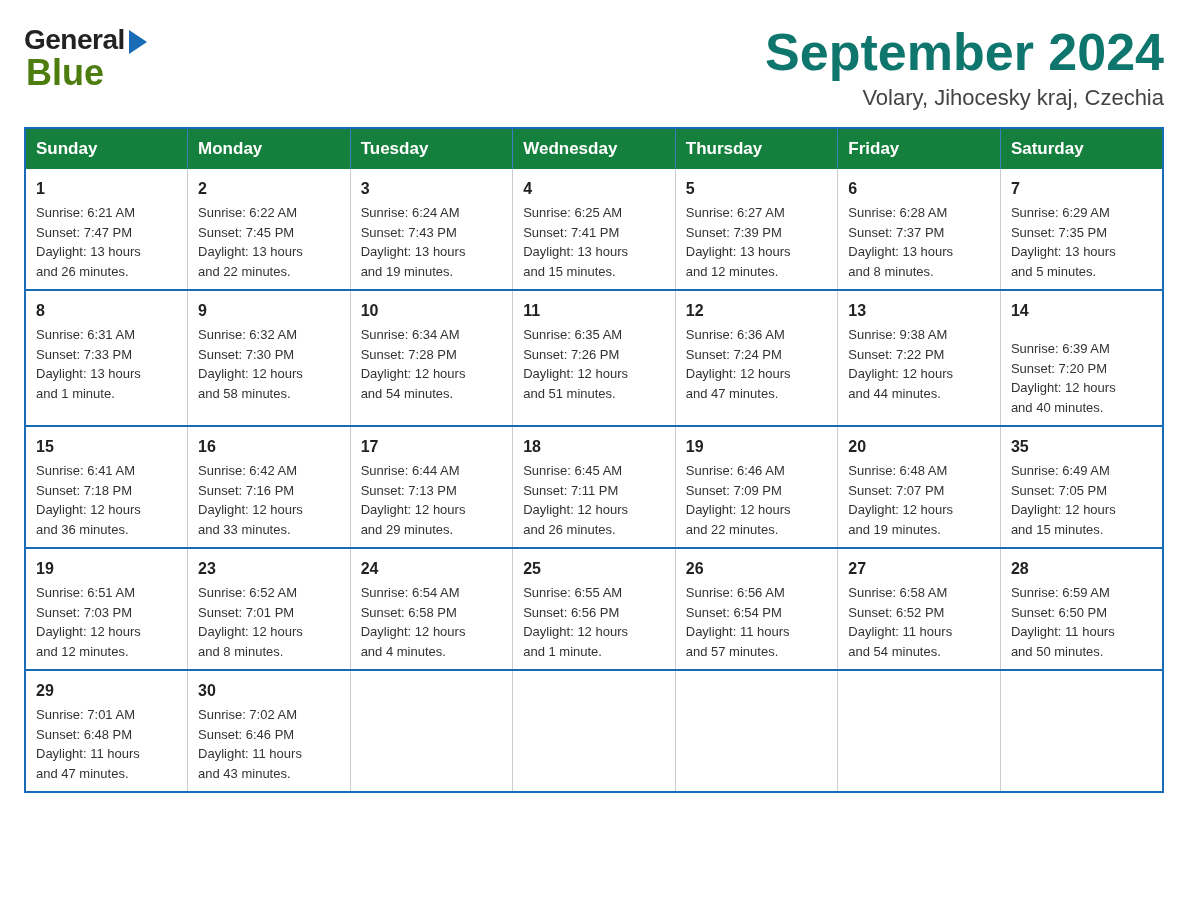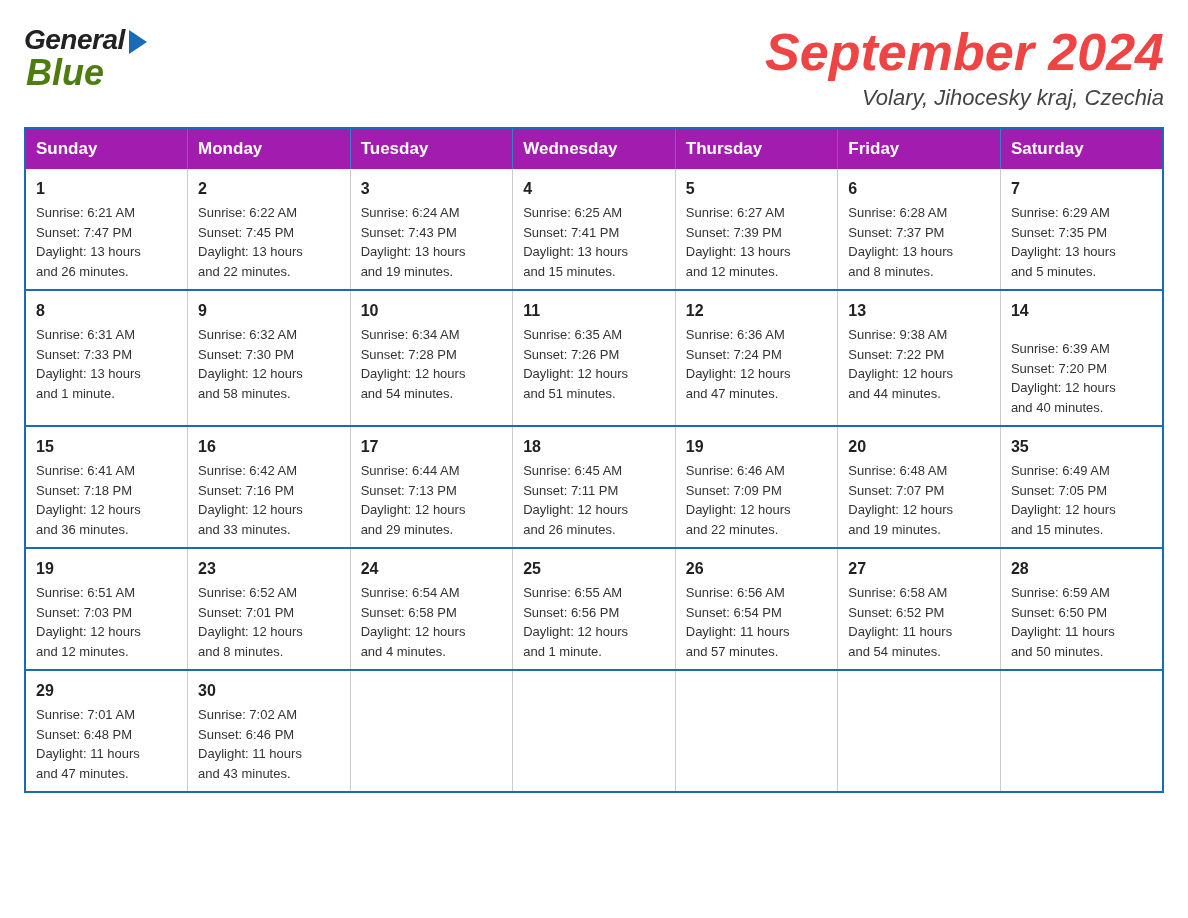"General" .header-row { font-style: italic -> none }
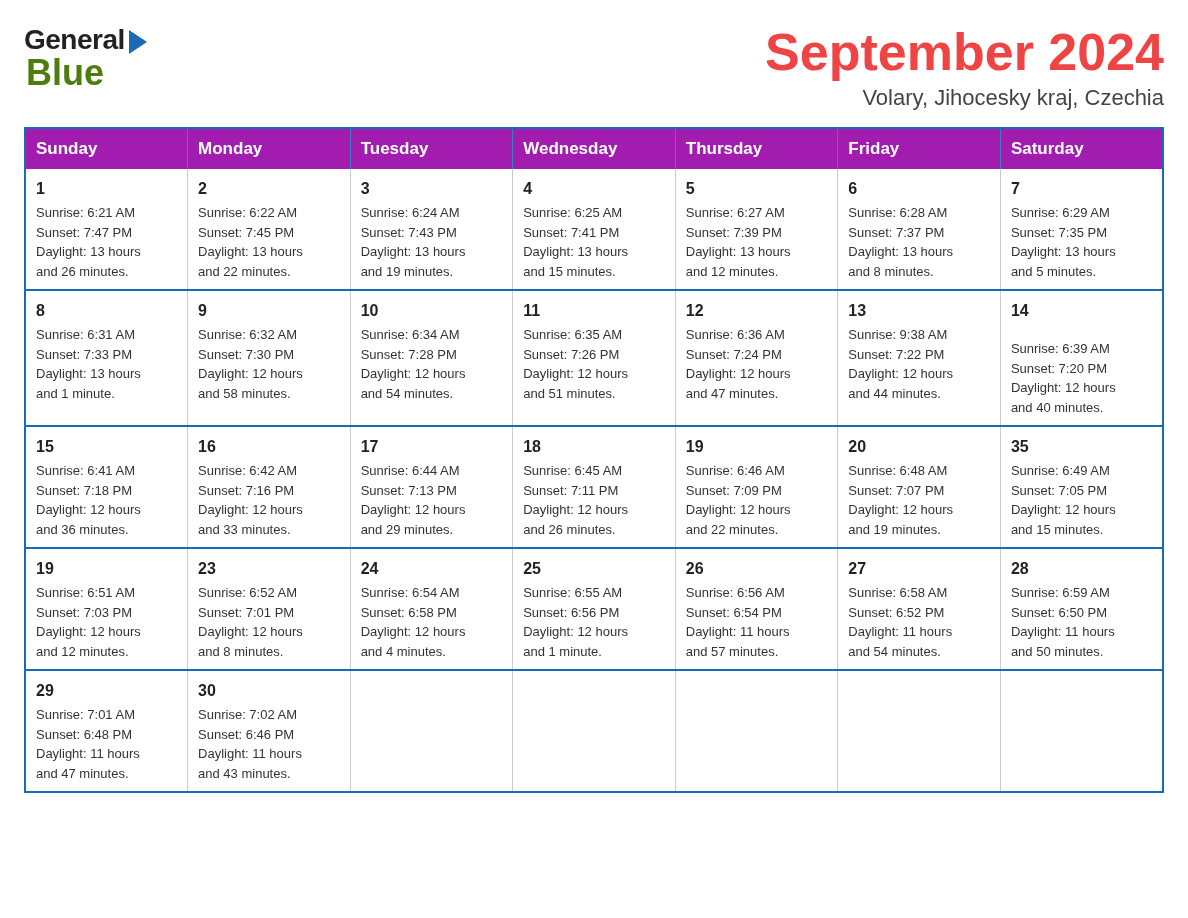"September 2024" .page-title { color: #ef4444 -> #0f766e }
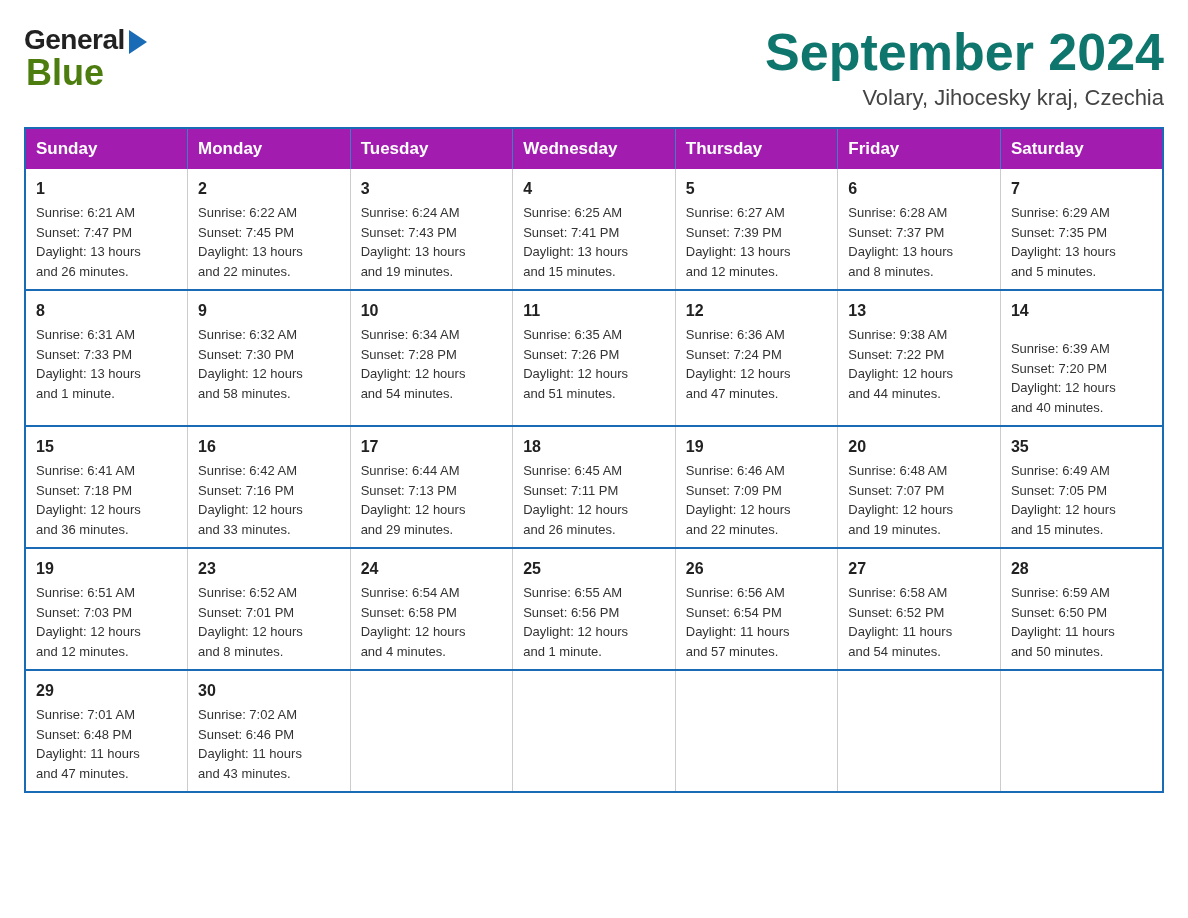"Sunday" thead tr { background-color: #a21caf -> #15803d }
